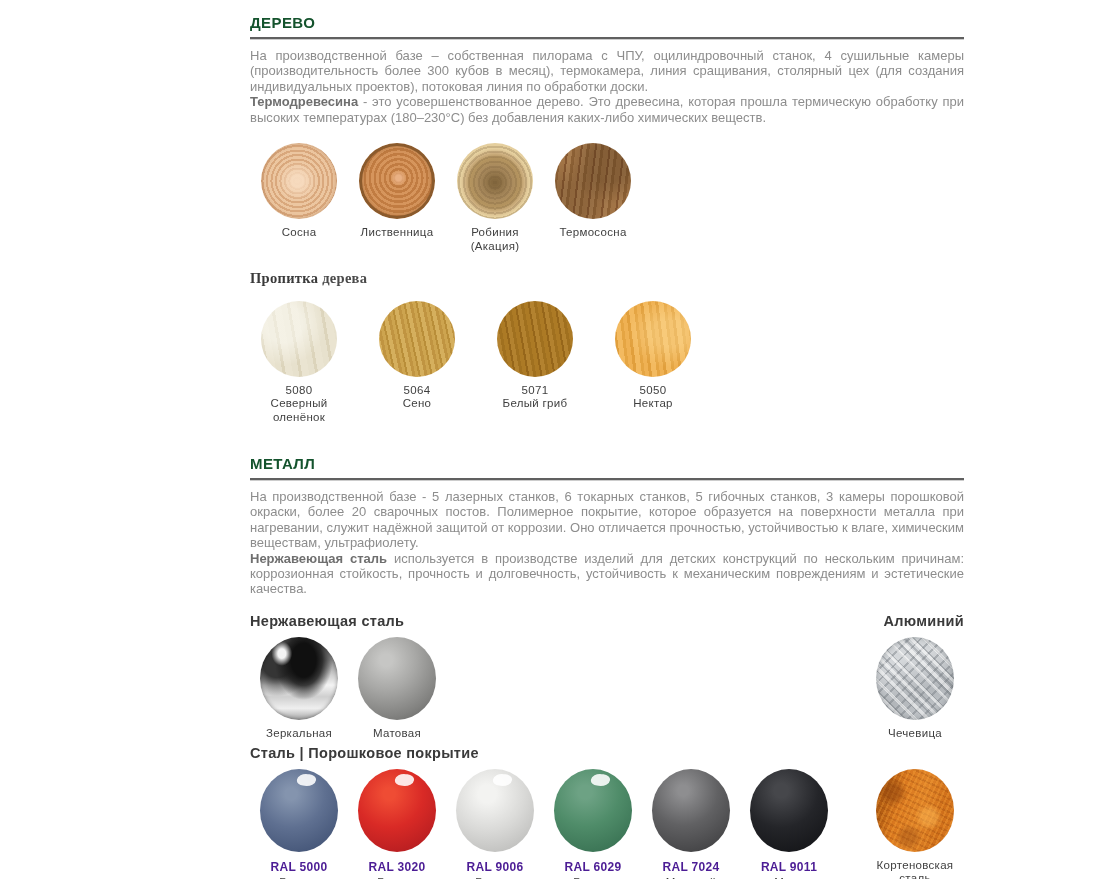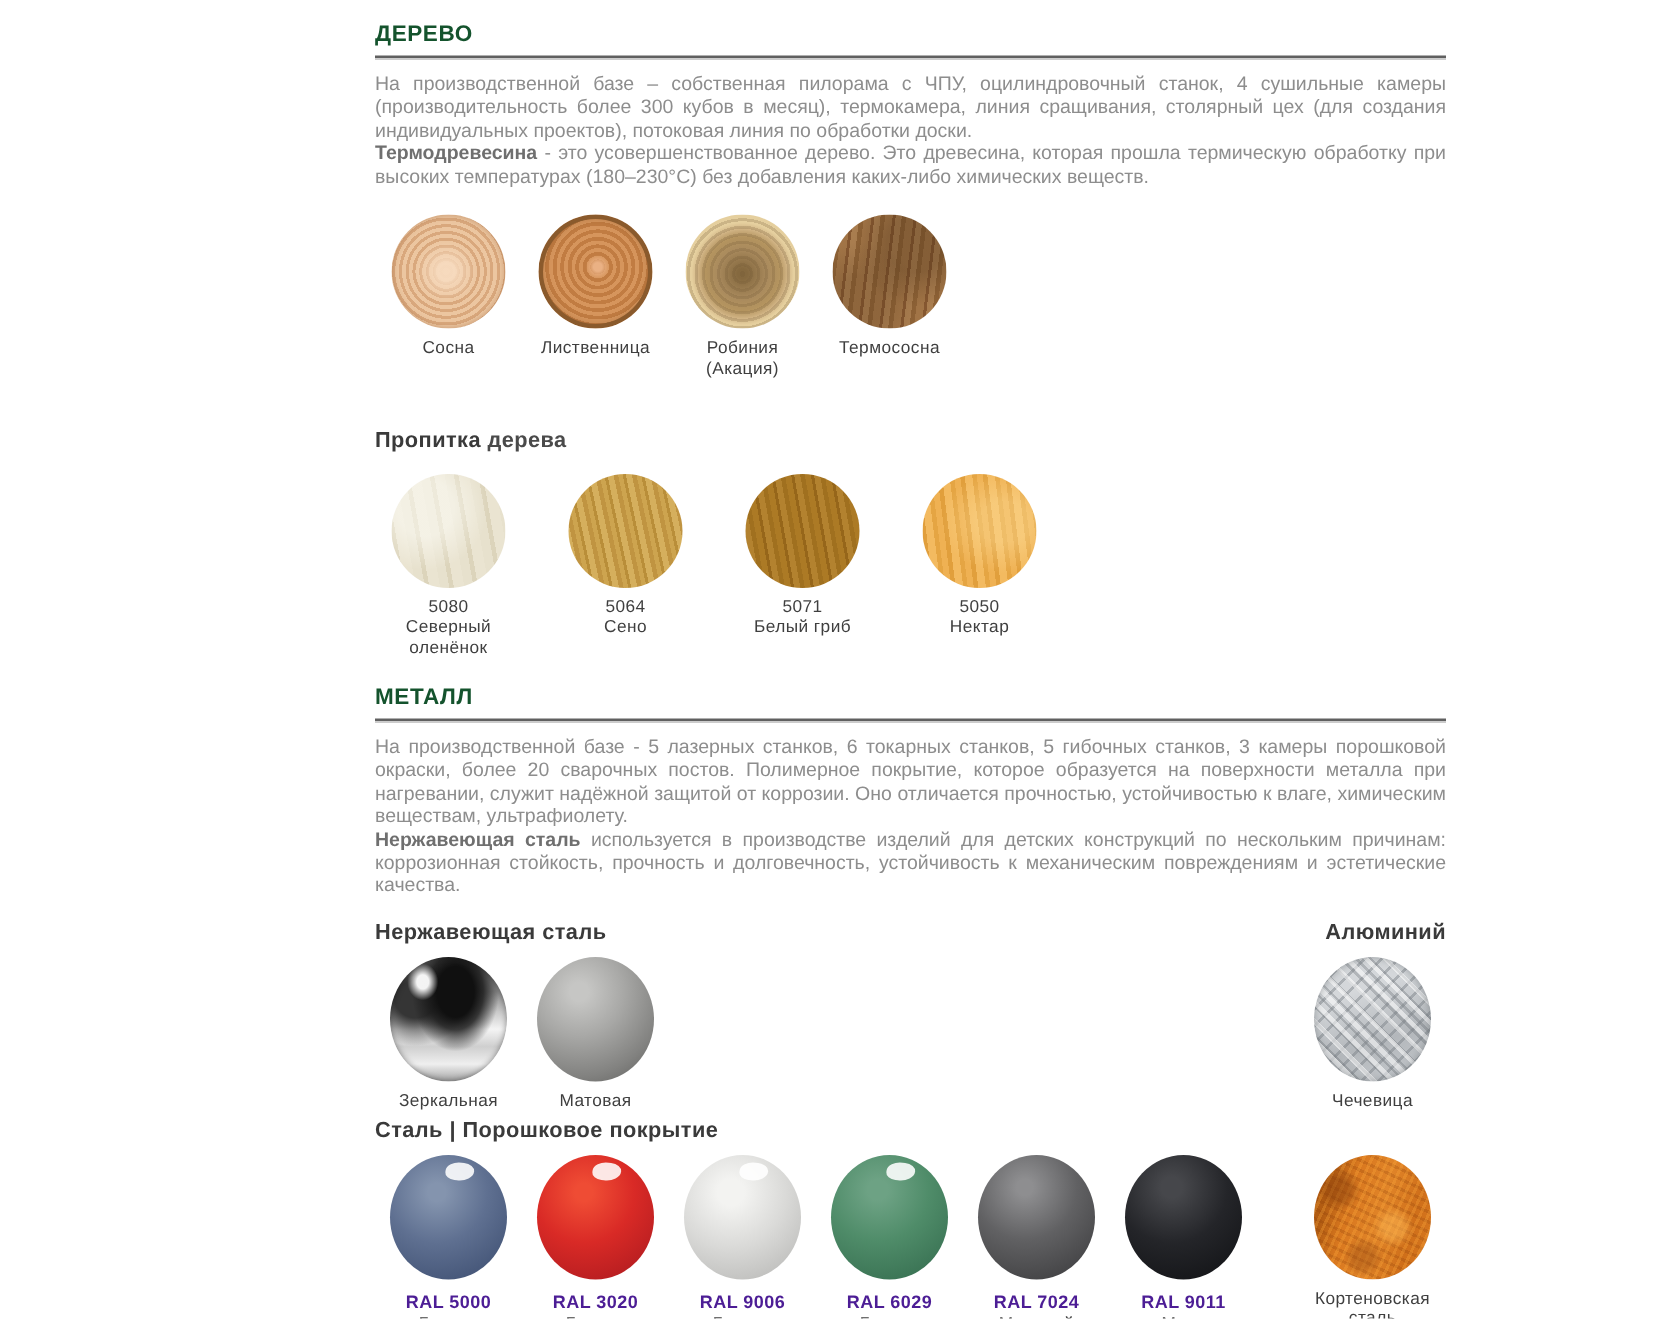"Пропитка дерева" .mt-implabel { font-family: none -> Liberation Serif, serif; margin-top: 32px -> 16px }
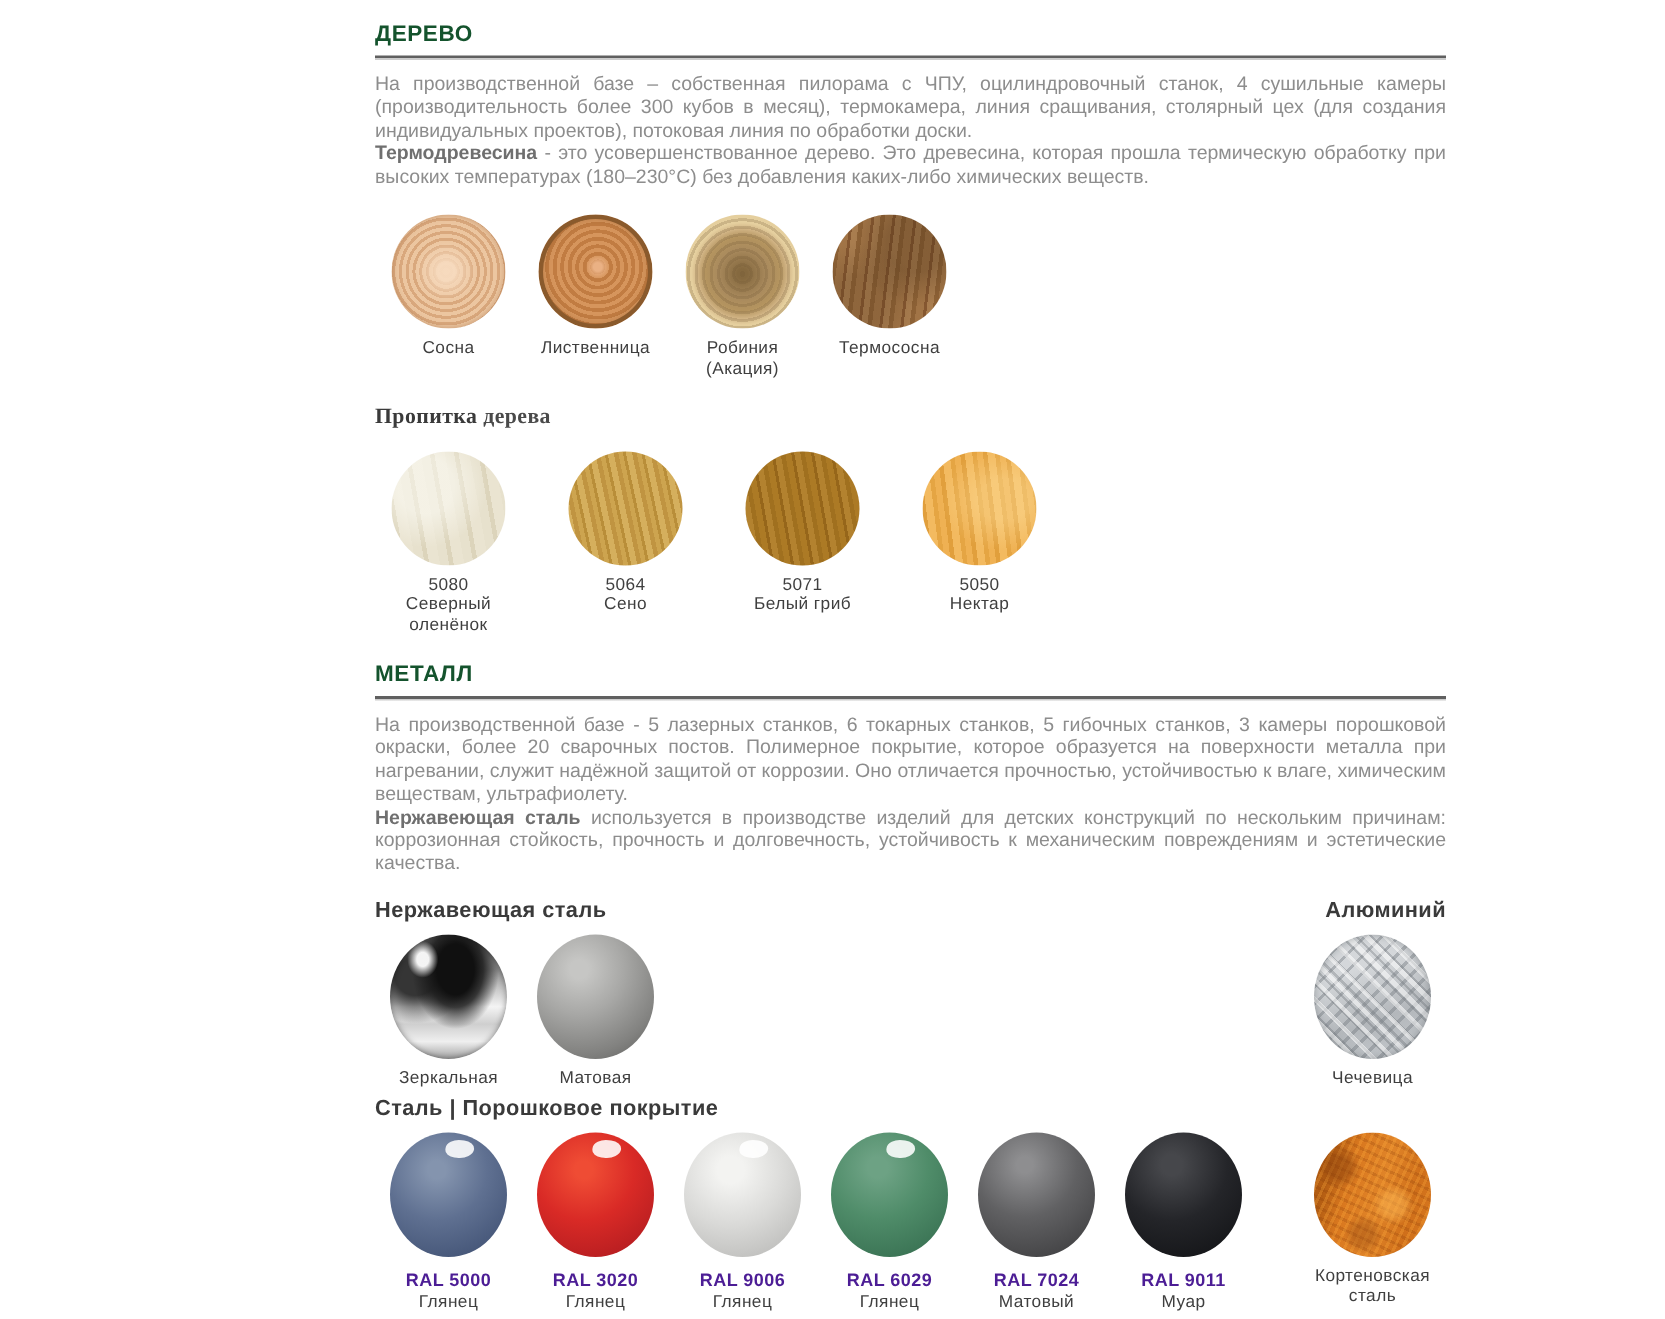"МЕТАЛЛ" .mt-metal { margin-top: 16px -> 30px }
